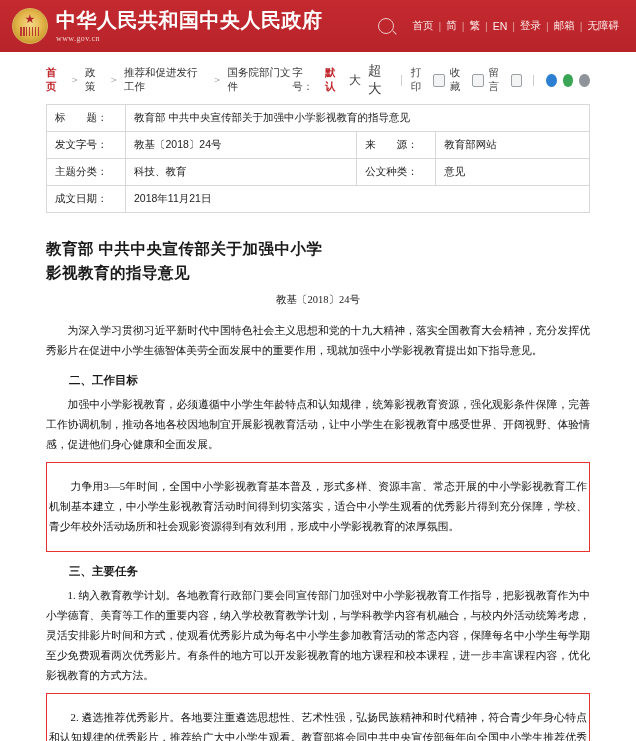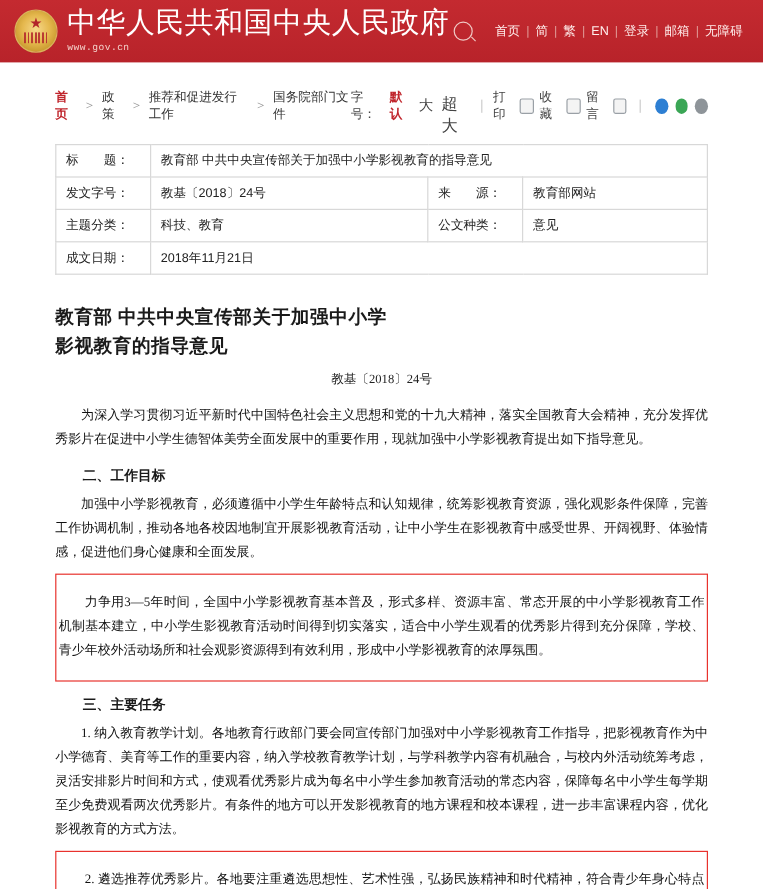"中华人民共和国中央人民政府" .gov-title { font-size: 24px -> 20px; font-weight: normal -> bold }
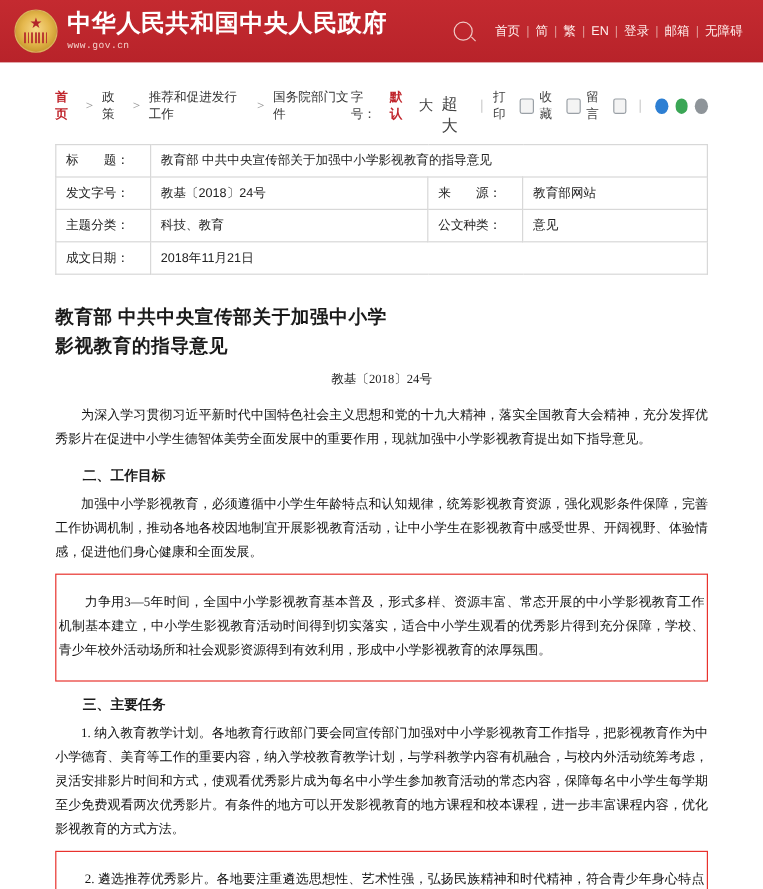"www.gov.cn" .gov-sub { font-family: Liberation Mono, monospace -> Liberation Serif, serif }
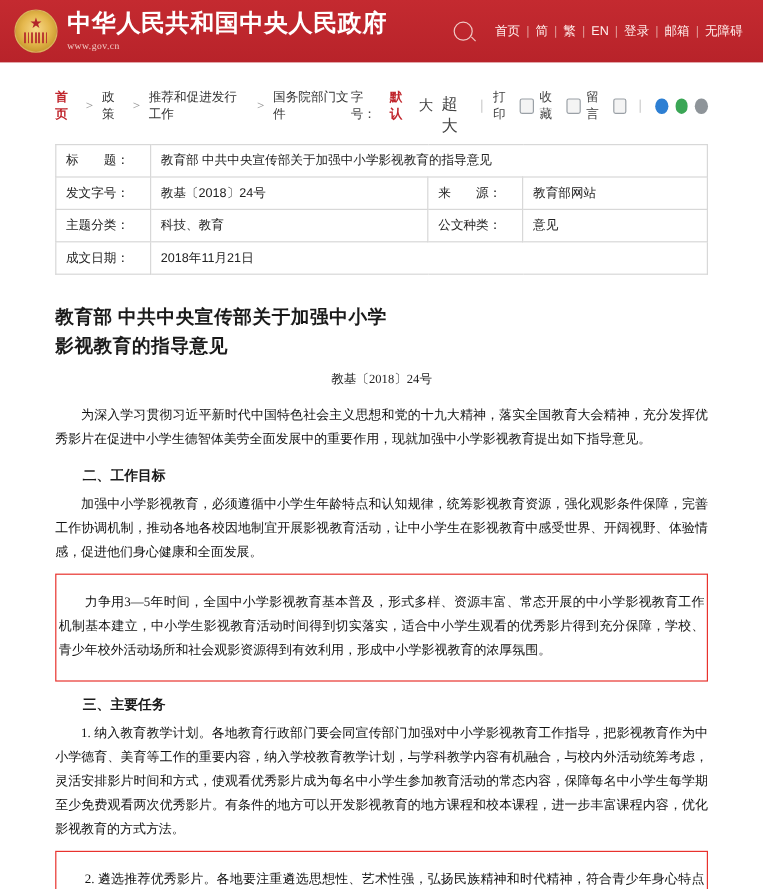"超大" .crumb-tools .bigger { margin-top: 16px -> none }
